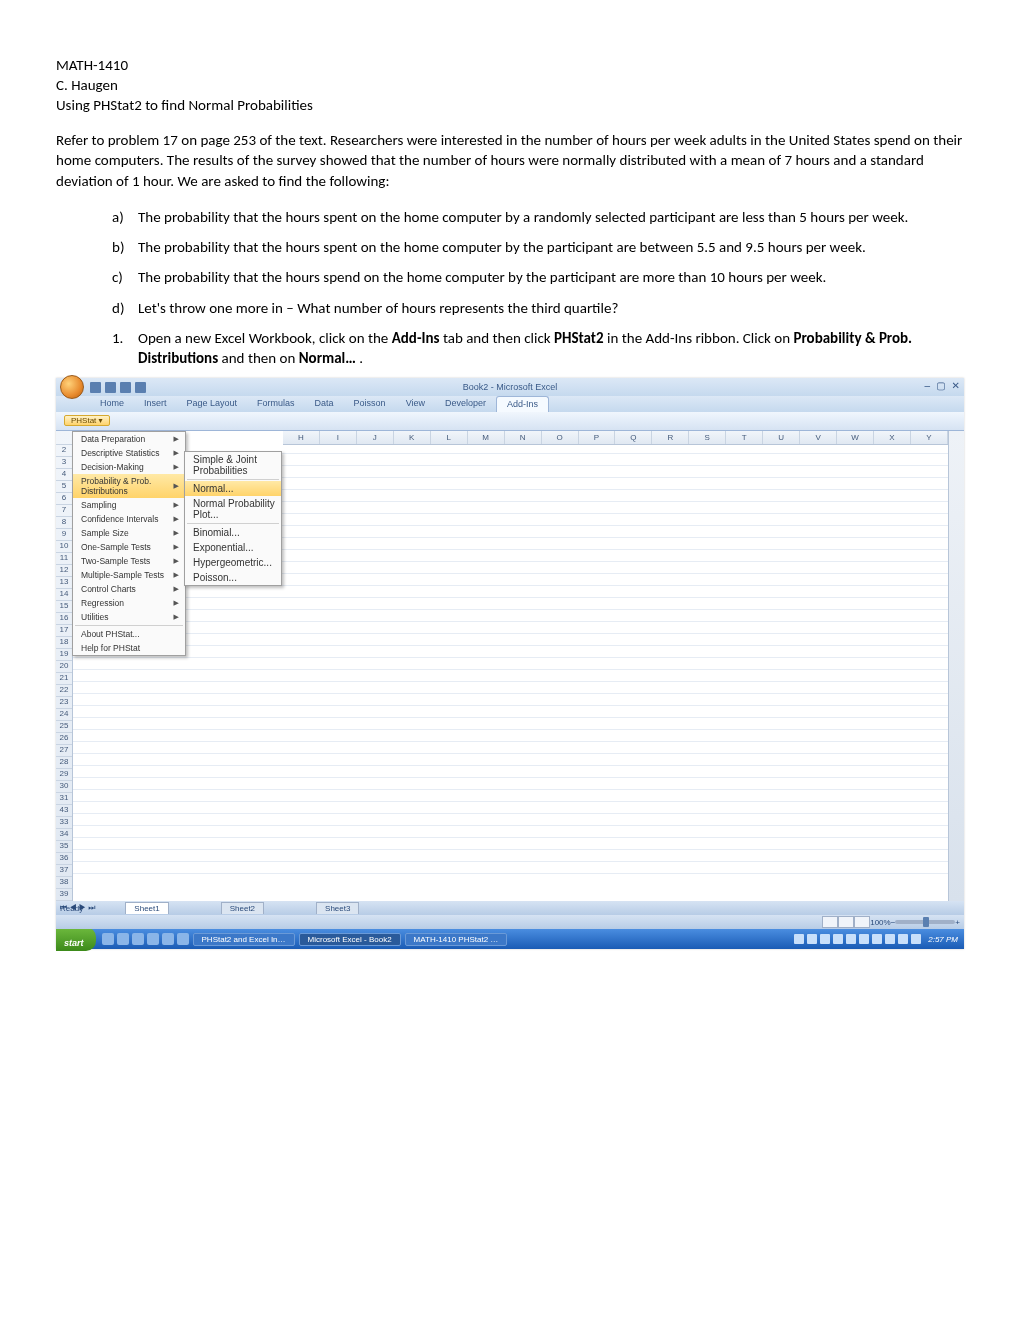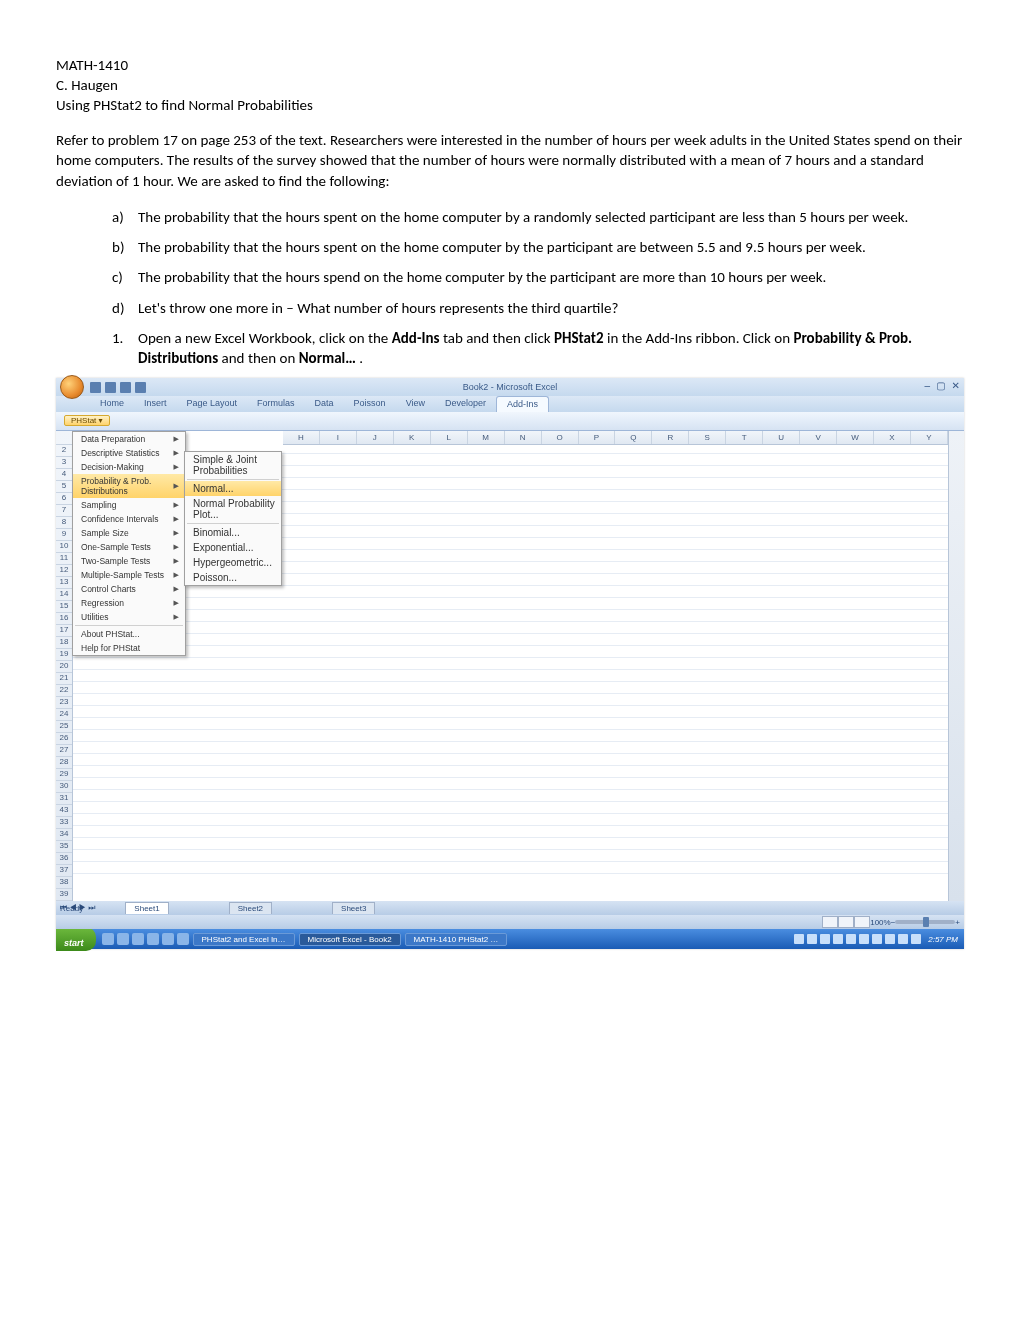"Sheet1" .sheet-tabs { gap: 12px -> 4px }
